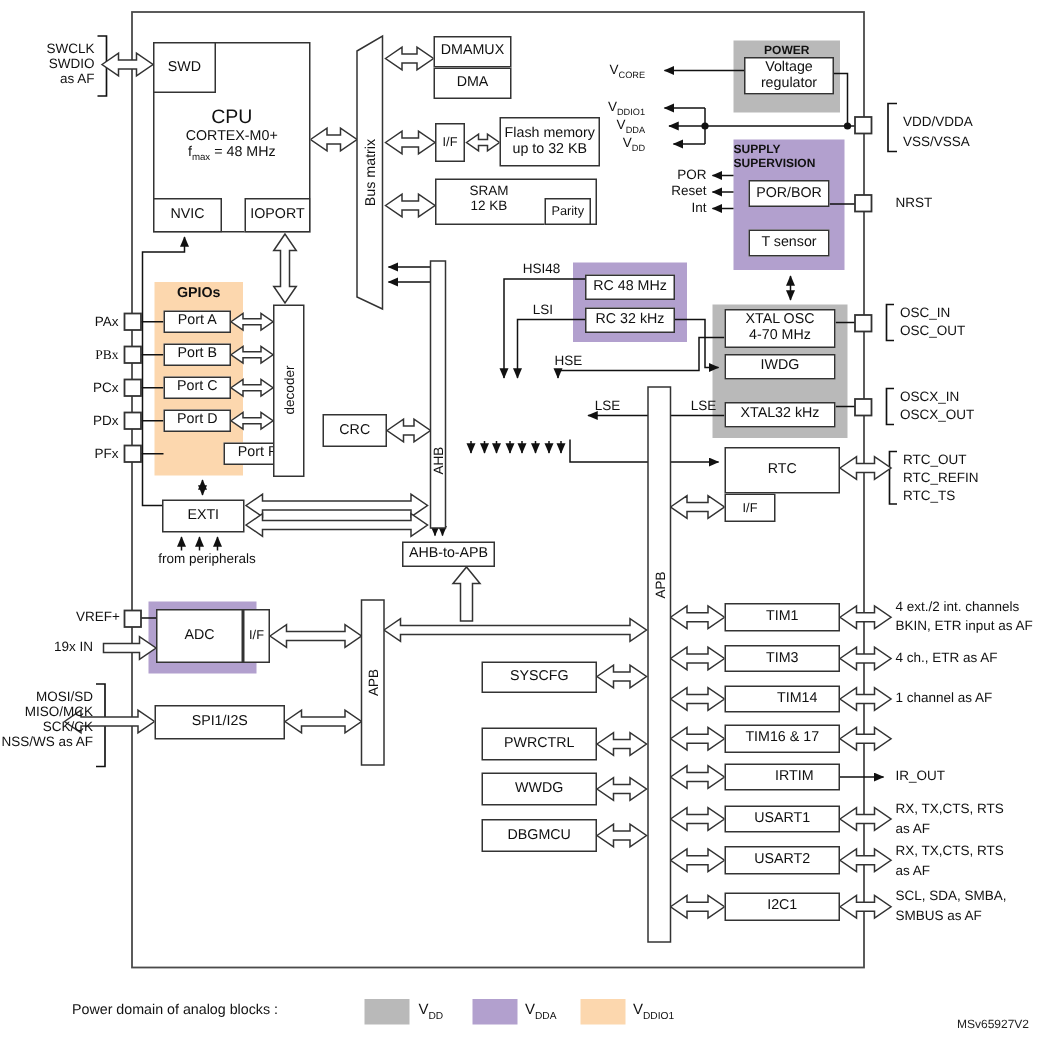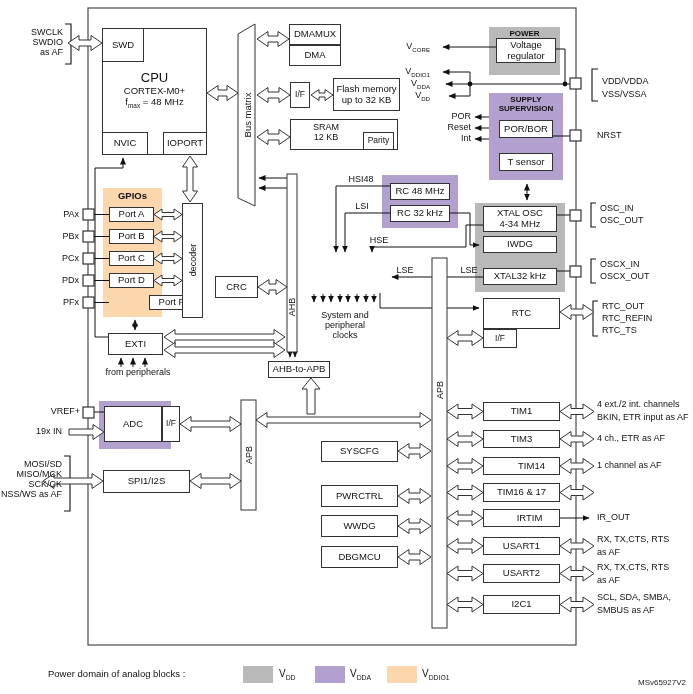"SUPPLY" div.lbl { text-align: center -> none }
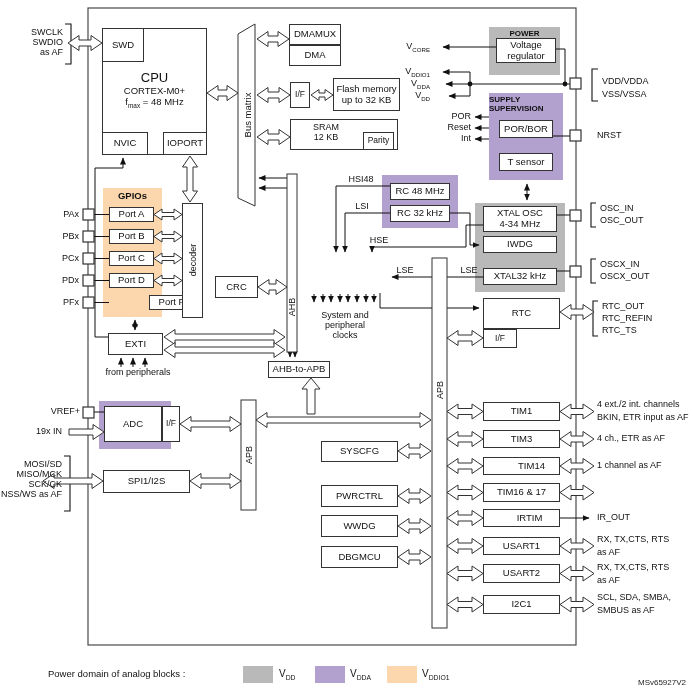"4-34 MHz" span { text: 4-34 -> 4-70 }
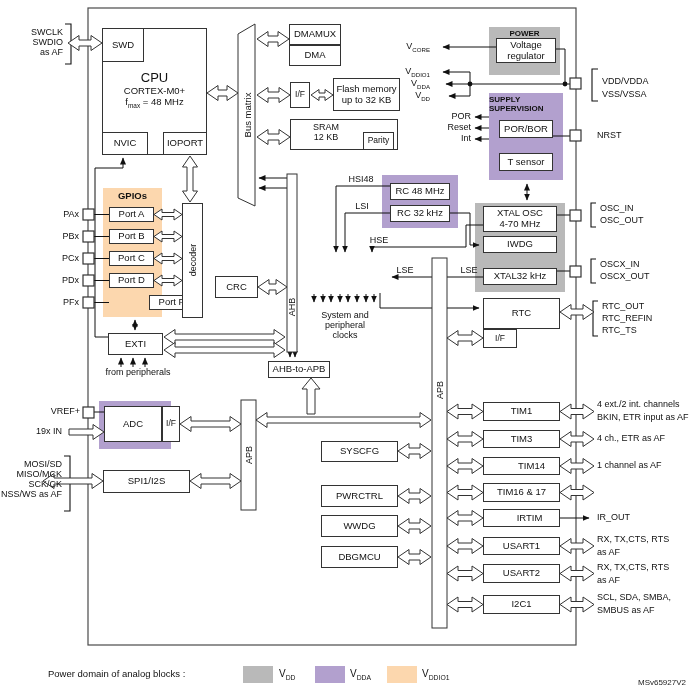"PBx" div.lbl { font-family: none -> Liberation Serif, serif }
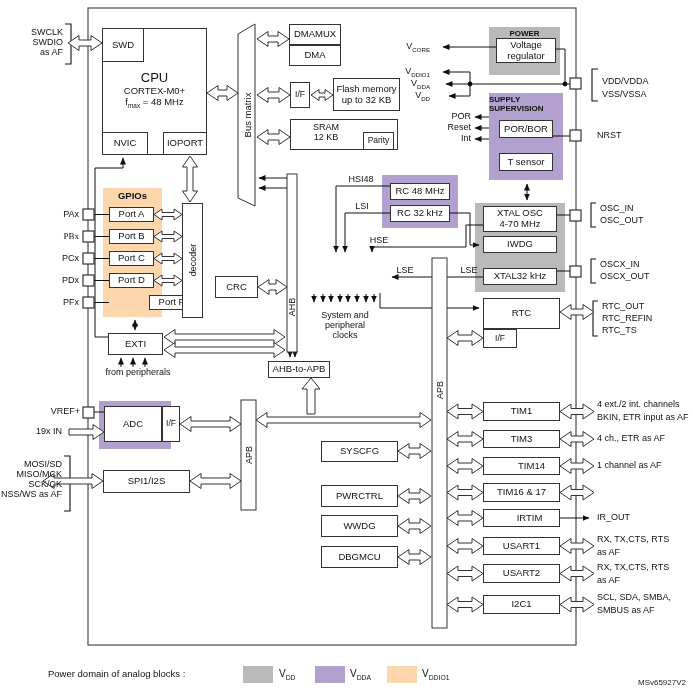"System and" div.lbl { html: <div> <div>System and</div> <div>peripheral</div> <div>clocks</div> </div> -> none }
